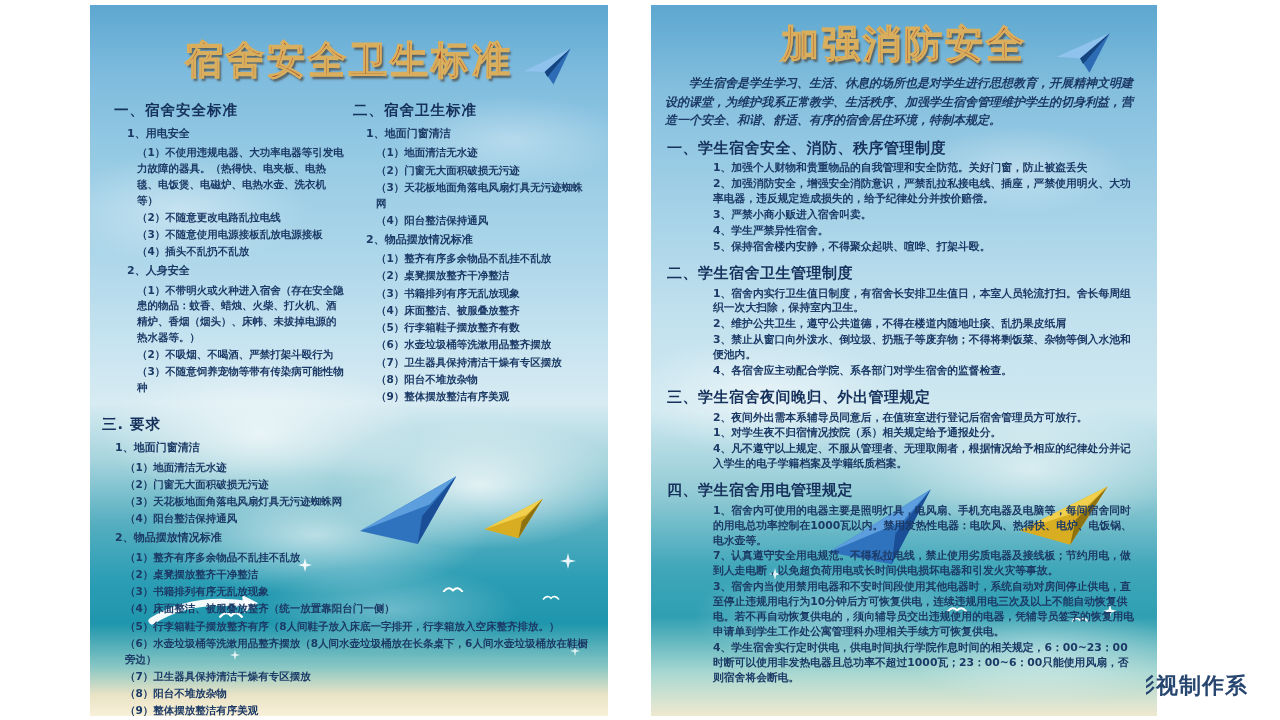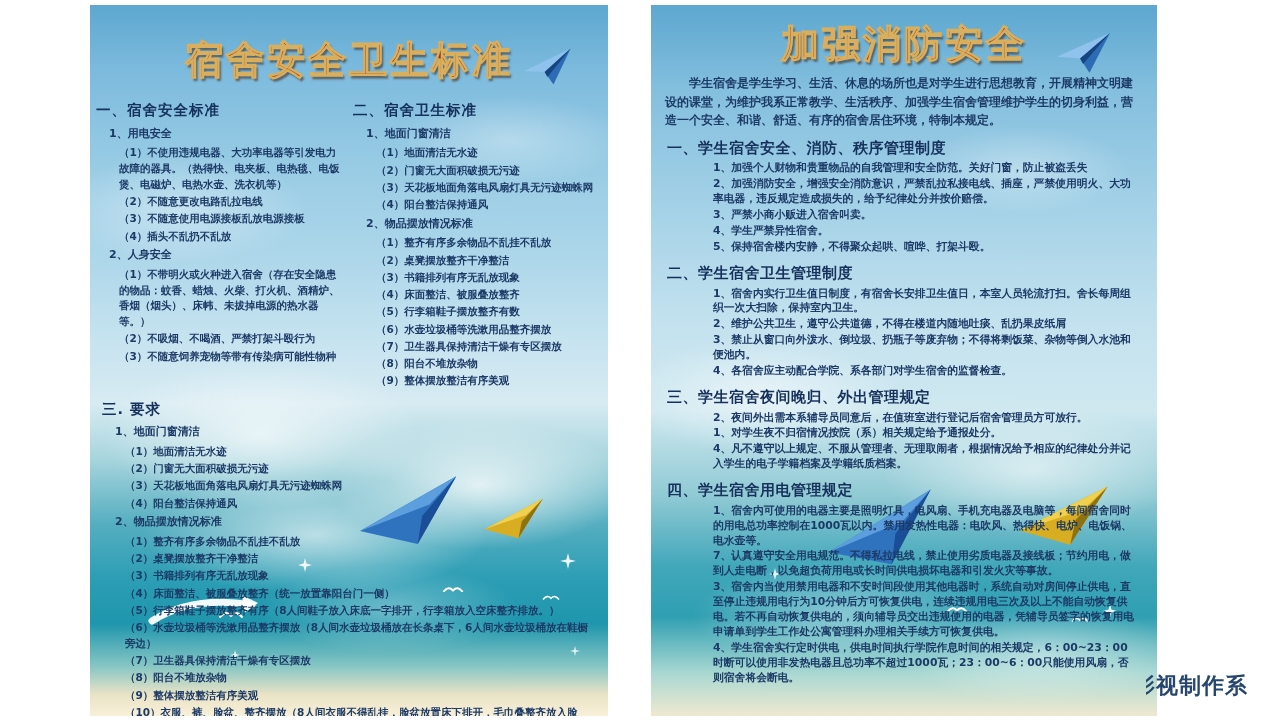"学生宿舍是学生学习、生活、休息的场所也是对学生进行思想教育，开展精神文明建设的课" .pr .intro { font-style: none -> italic }
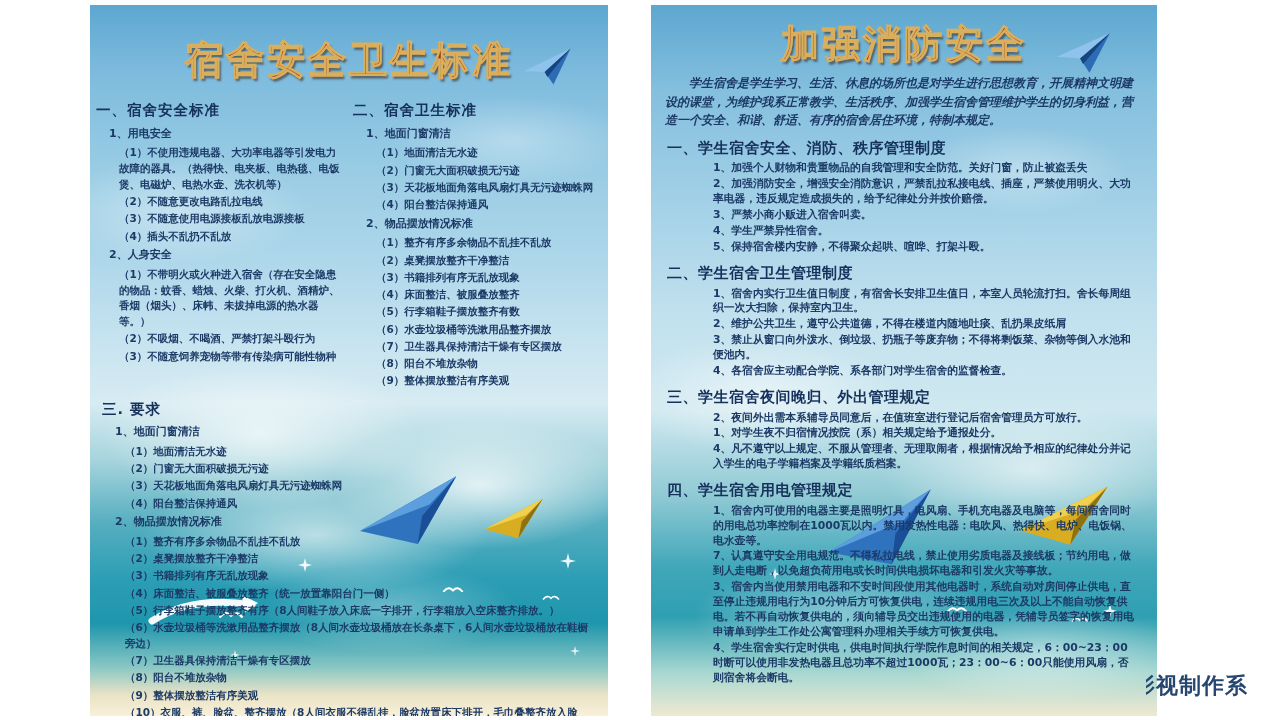"一、宿舍安全标准" .pl .cols { padding: 0 2px -> 0 20px }
